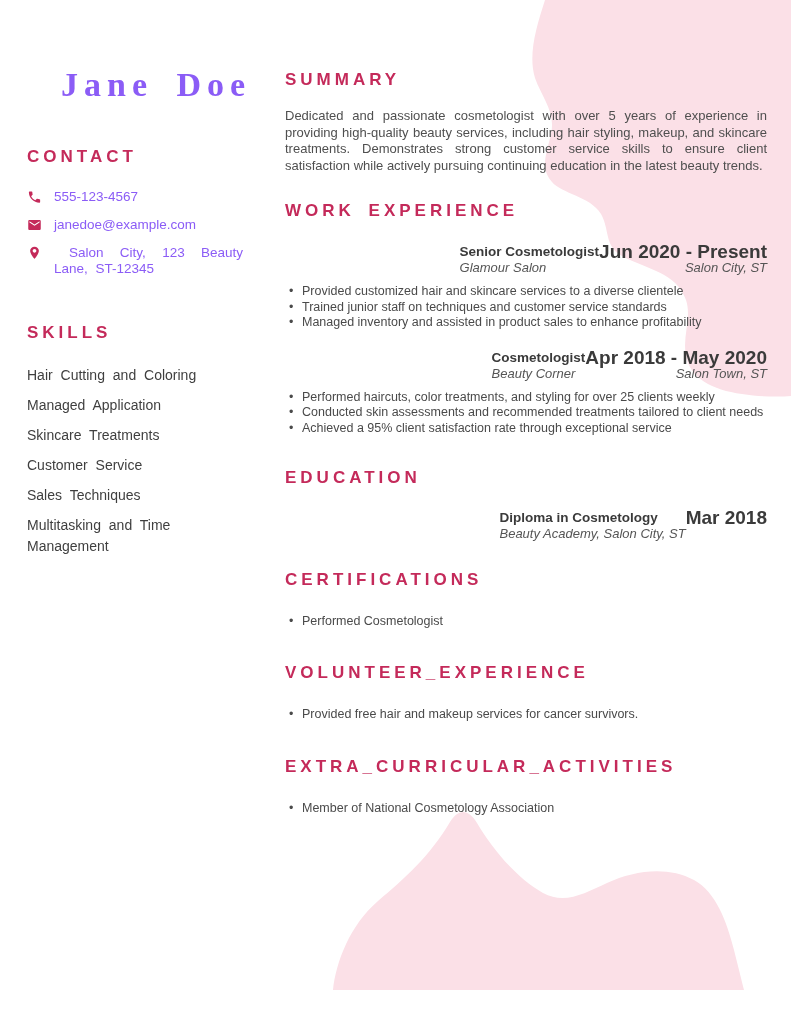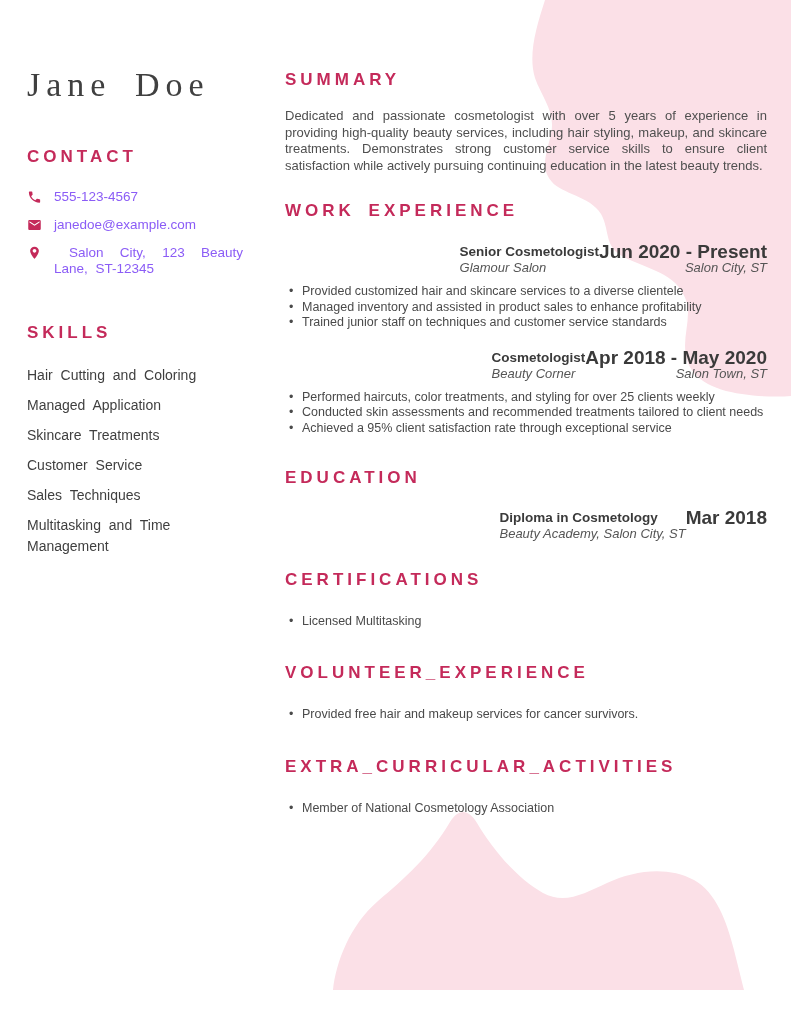"Jane Doe" .name { color: #404040 -> #8b5cf6; font-weight: 400 -> 700; margin-left: none -> 34px }
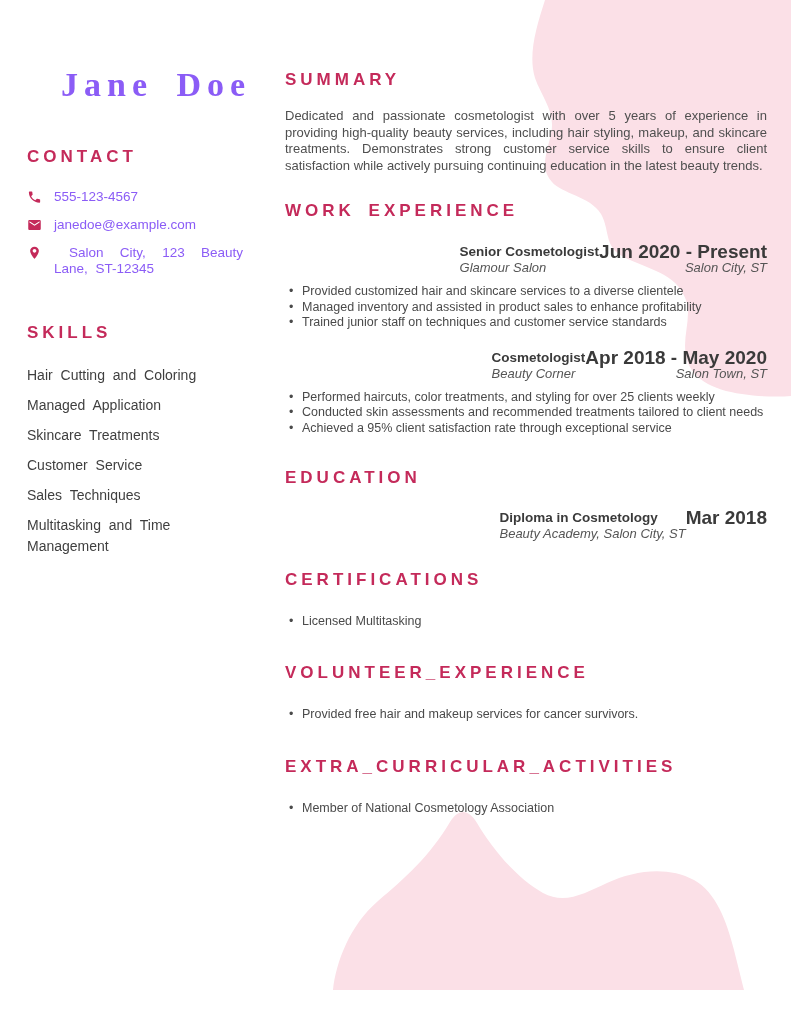"Managed inventory and assisted in" div.bullet { order: before "Trained junior staff on techniques" -> after "Trained junior staff on techniques" }
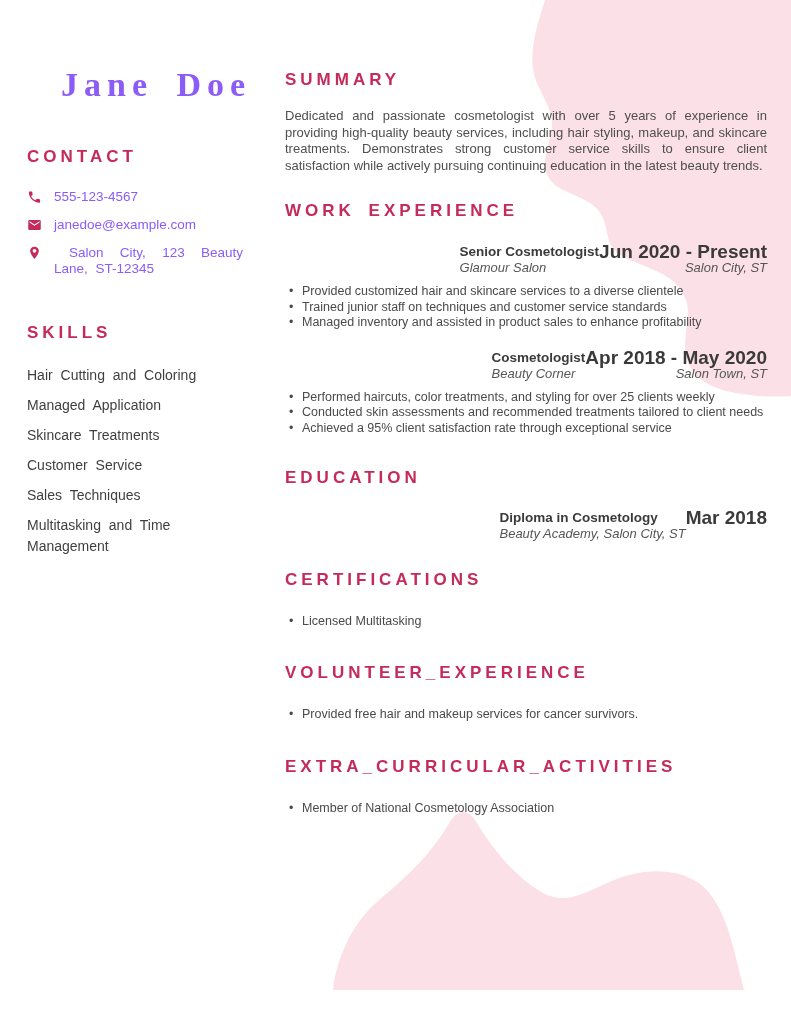"Licensed Multitasking" div.bullet { text: Licensed Multitasking -> Performed Cosmetologist }
